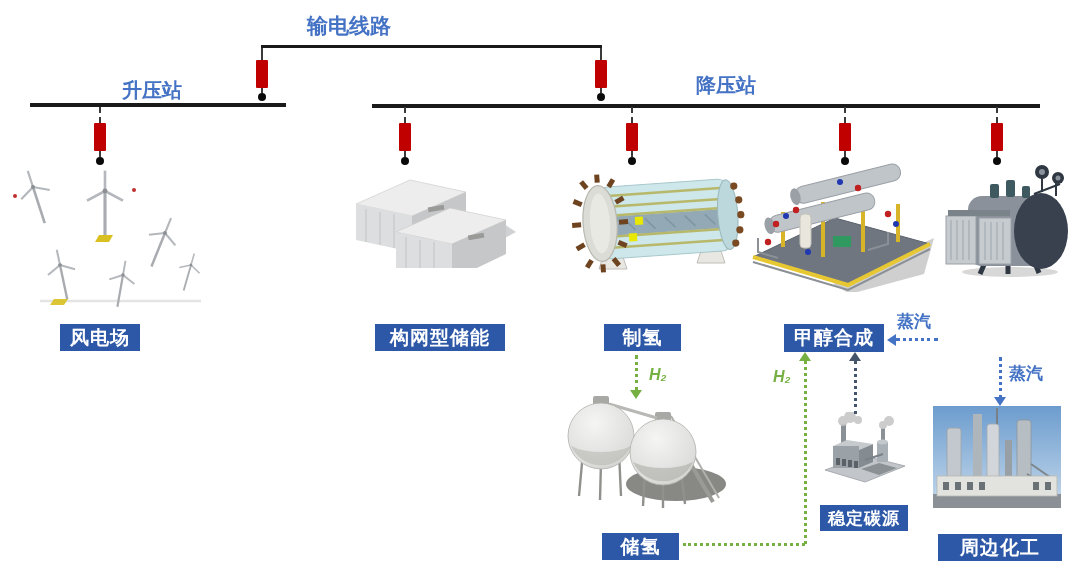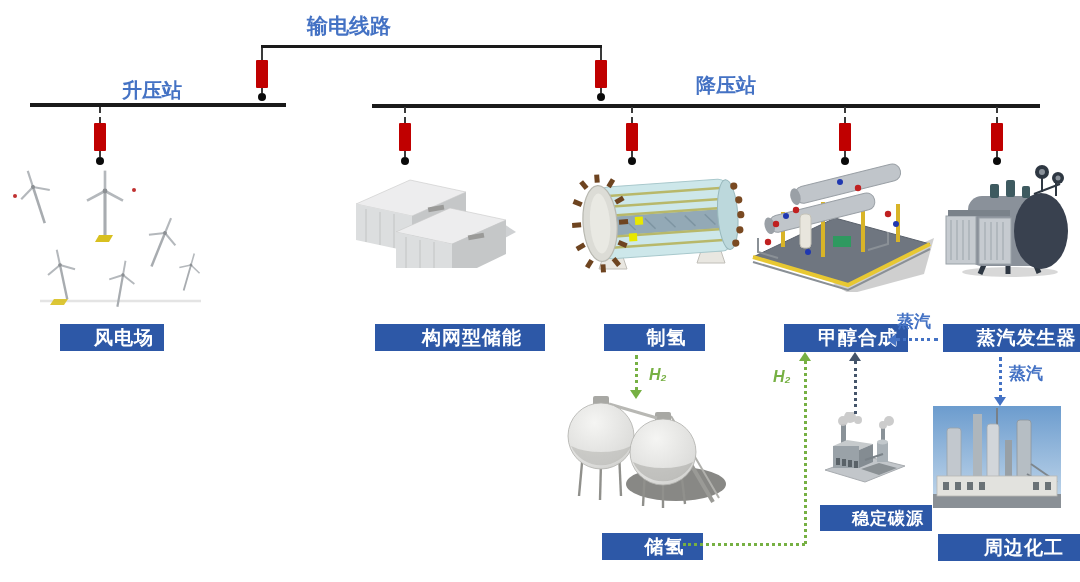"风电场" .label-box { padding-left: 24px -> none }
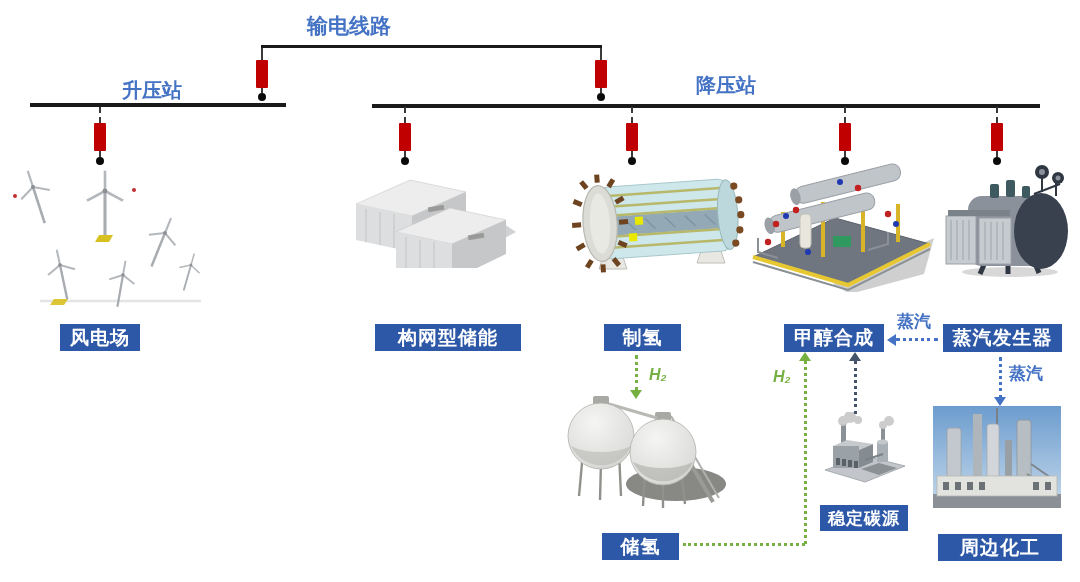"构网型储能" div.label-box { width: 146px -> 130px }
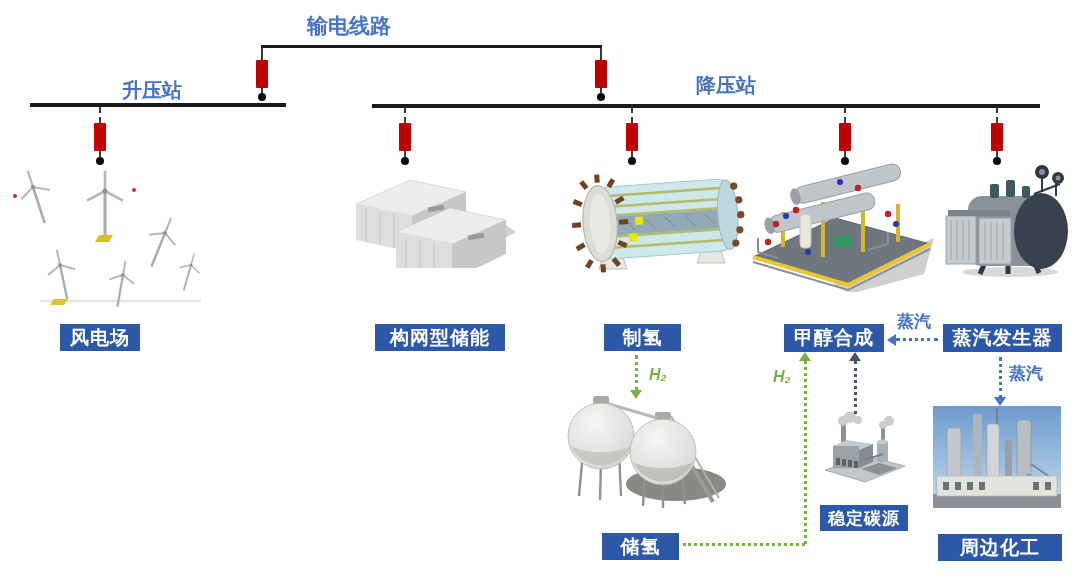"蒸汽发生器" div.label-box { html: <div>蒸汽发生器</div> -> none }
